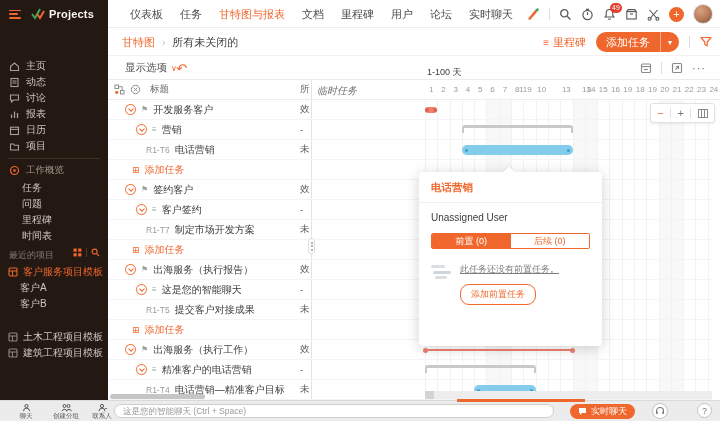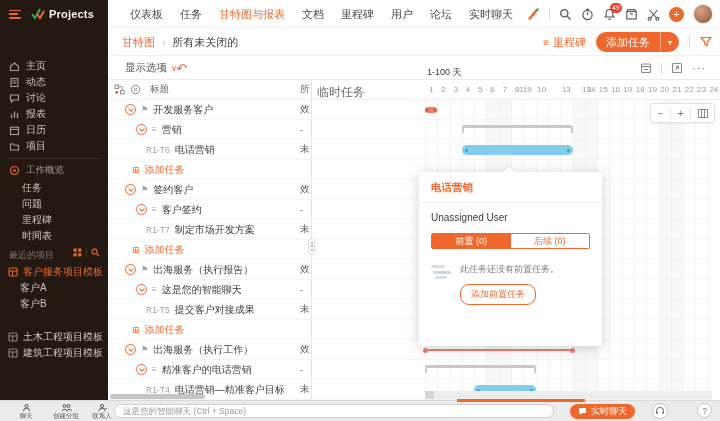"临时任务" .unplanned-h { font-size: 12px -> 10px; font-style: none -> italic }
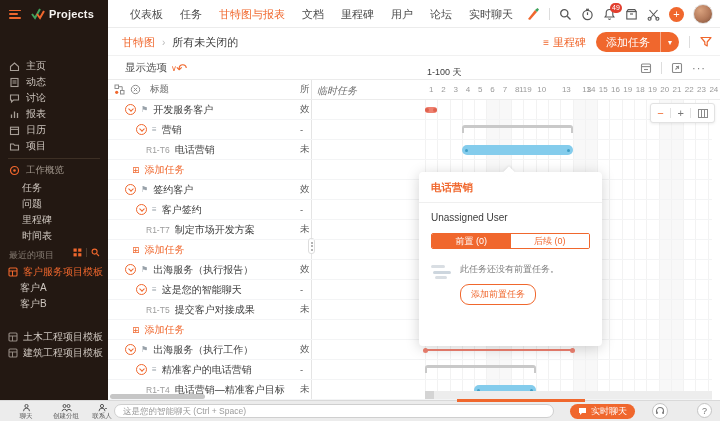"此任务还没有前置任务。" .pmsg { text-decoration: none -> underline }
